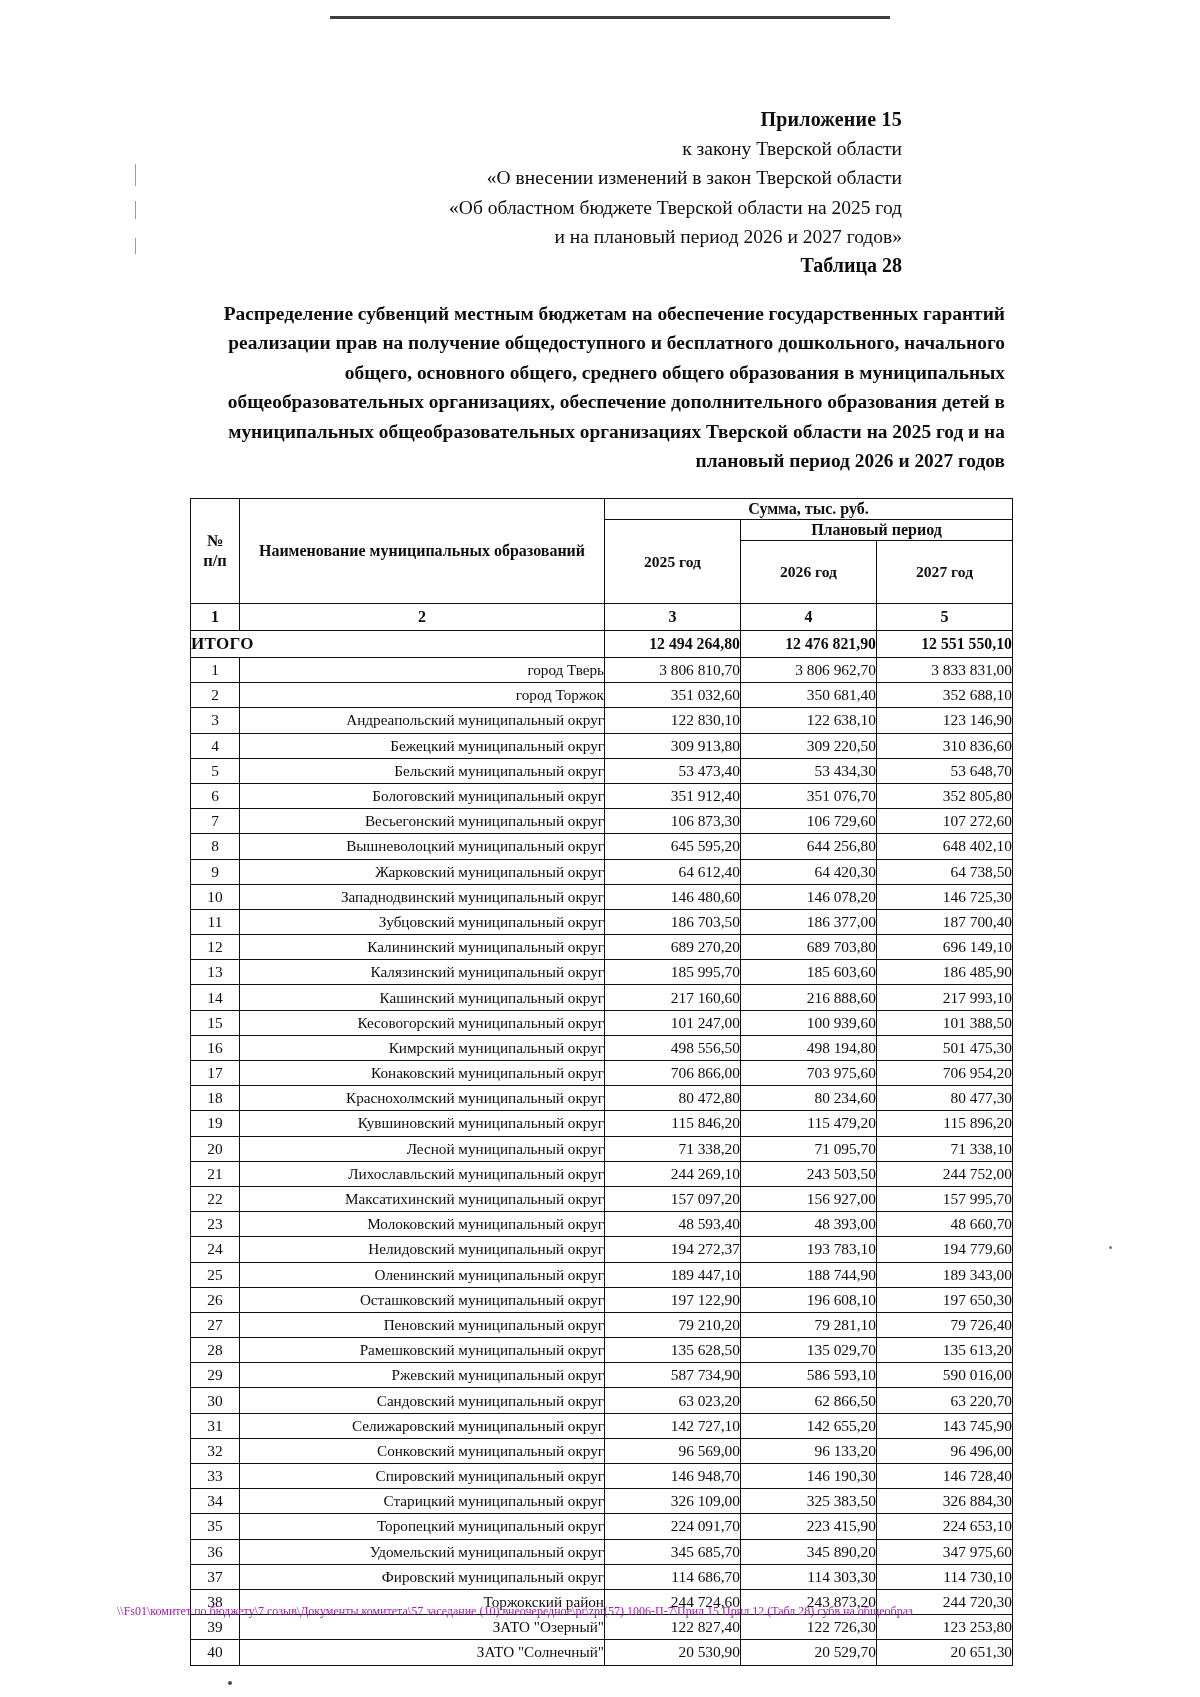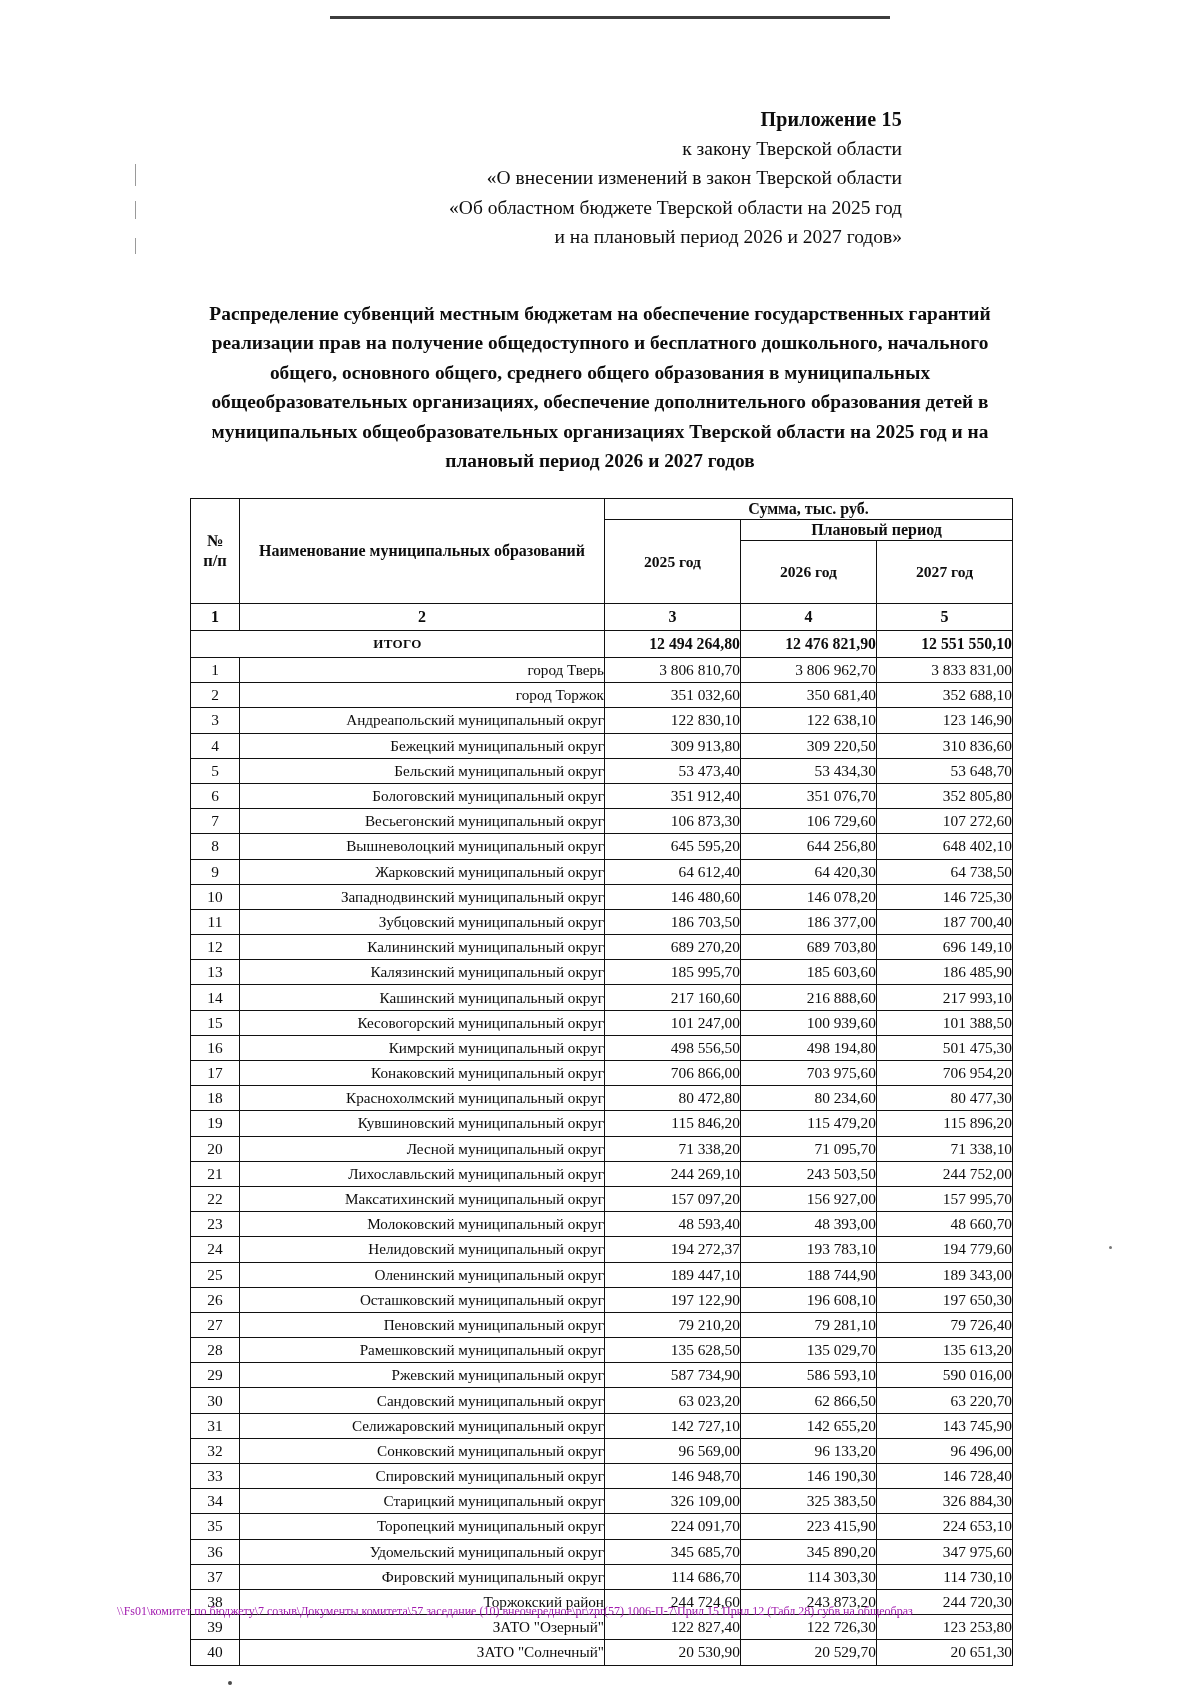"Таблица 28" div.table-caption { html: none -> <div>Таблица 28</div> }
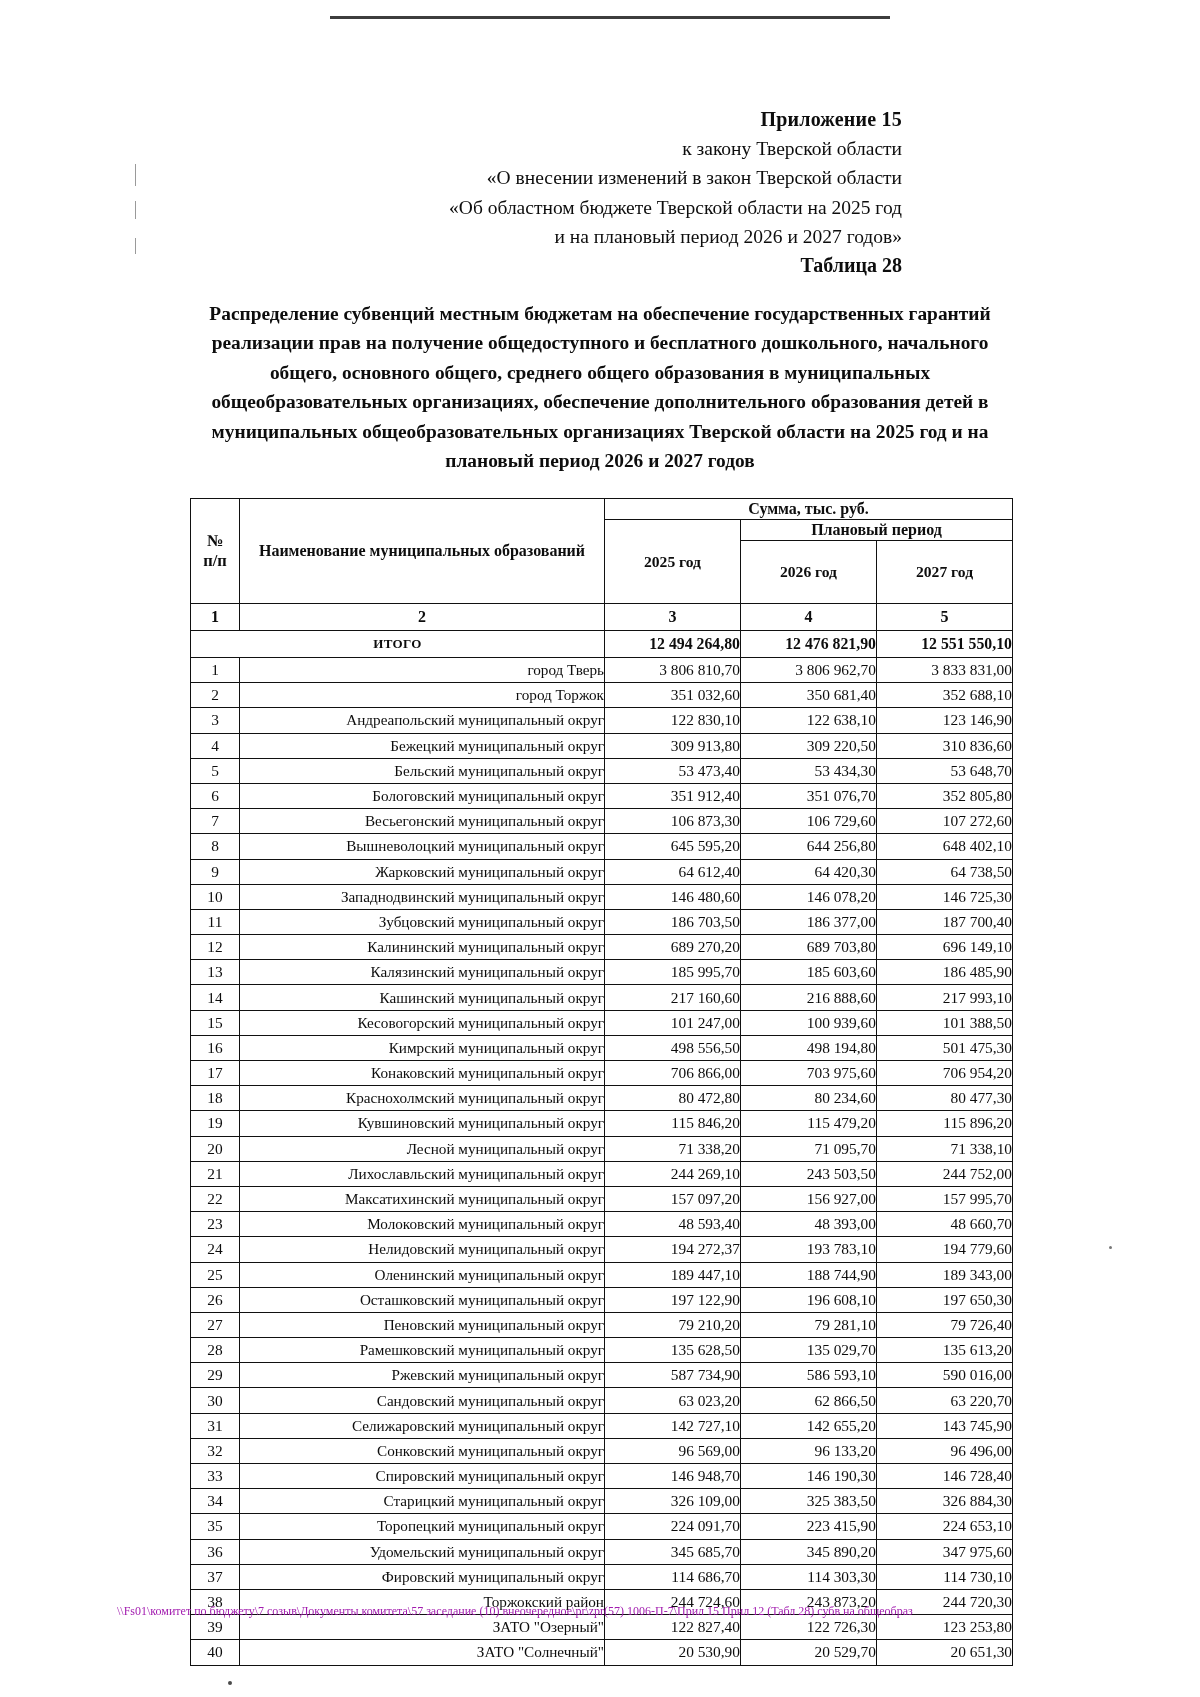"Распределение субвенций местным бюджетам" .doc-title { text-align: center -> right }
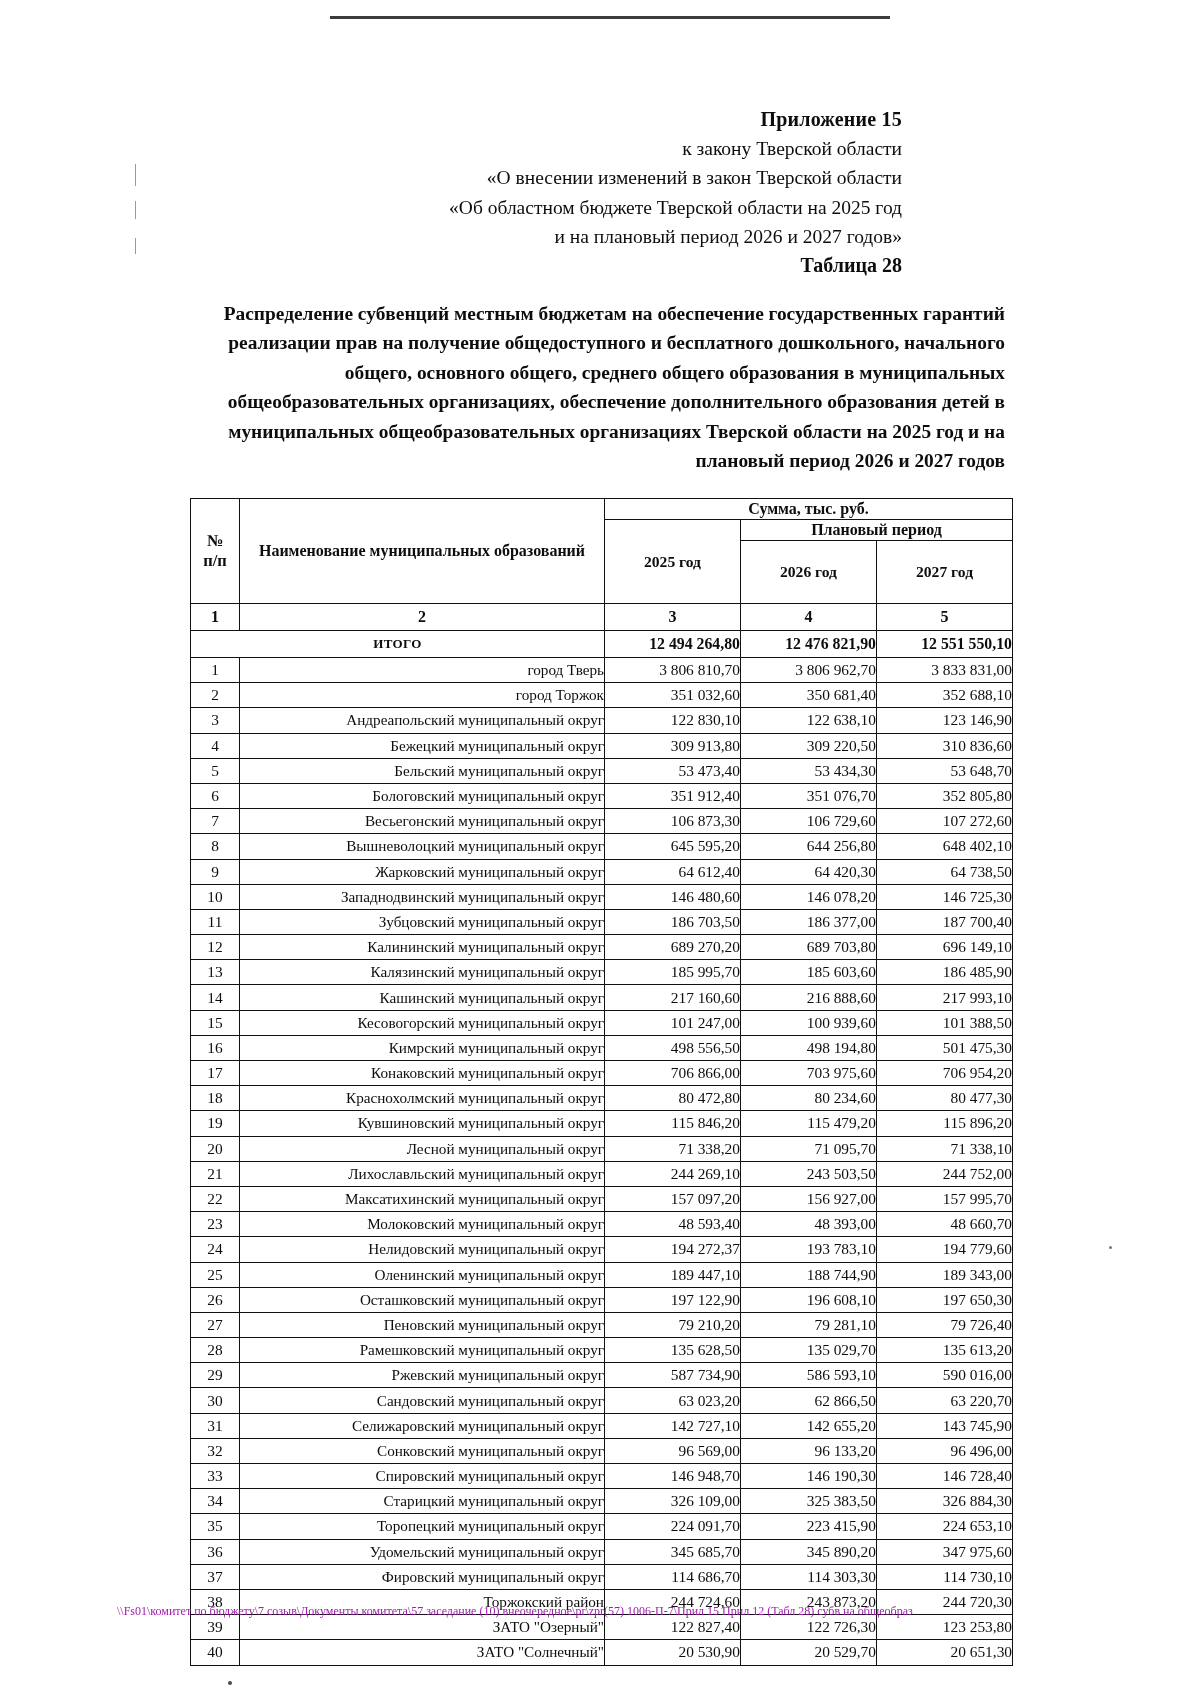"ИТОГО" td.total-label { font-size: 13px -> 17px; text-align: center -> left }
